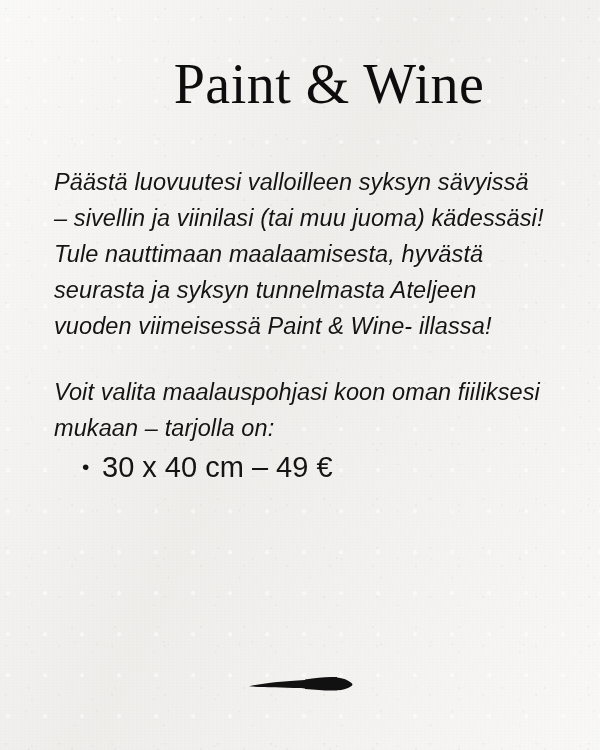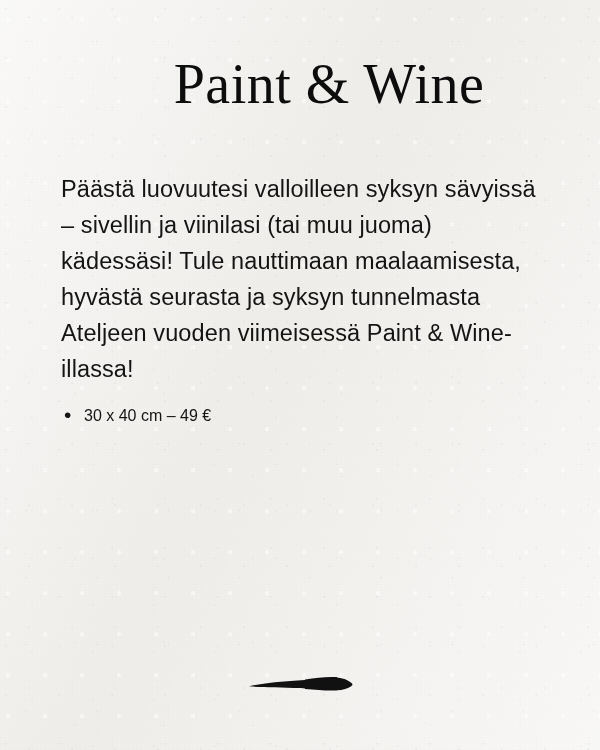"Päästä luovuutesi valloilleen syksyn" .para { font-style: none -> italic; margin: 11px -> 4px }
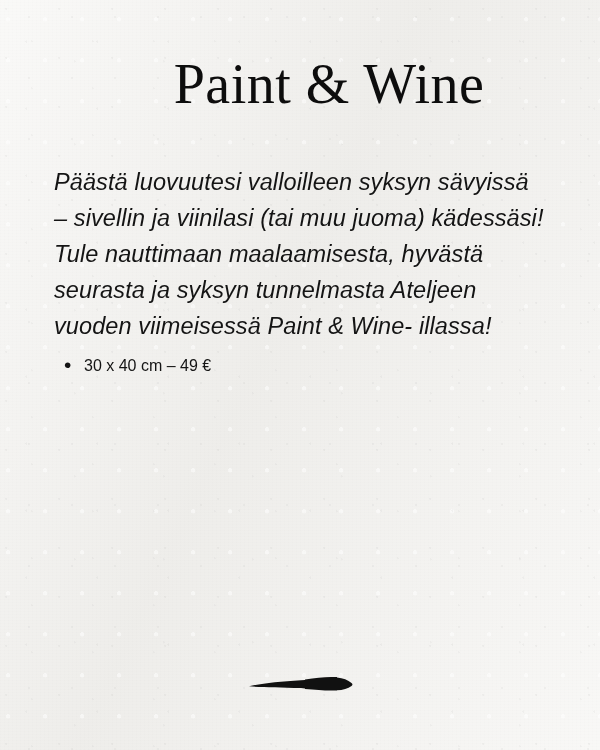"Voit valita maalauspohjasi koon oman" p.para { html: none -> <p>Voit valita maalauspohjasi koon oman fiiliksesi mukaan – tarjolla on:</p> }
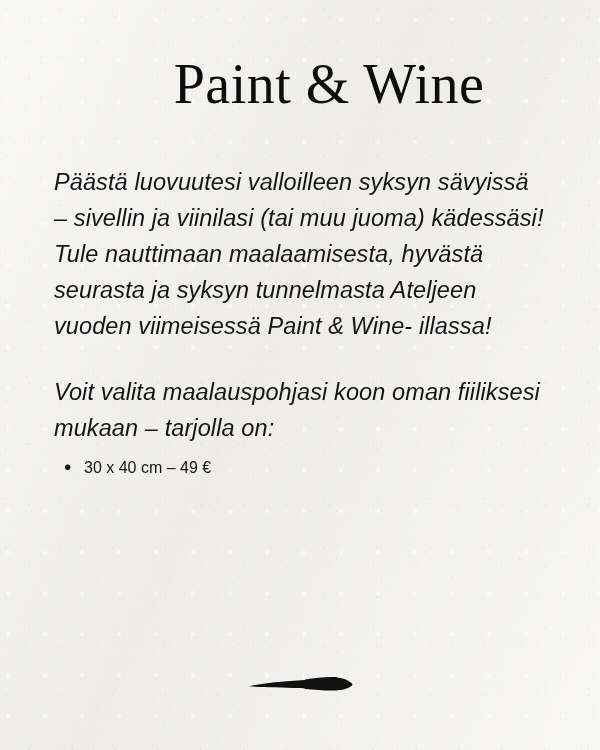"30 x 40 cm –" .bullets li { font-size: 16px -> 29px; margin-left: none -> 18px }
